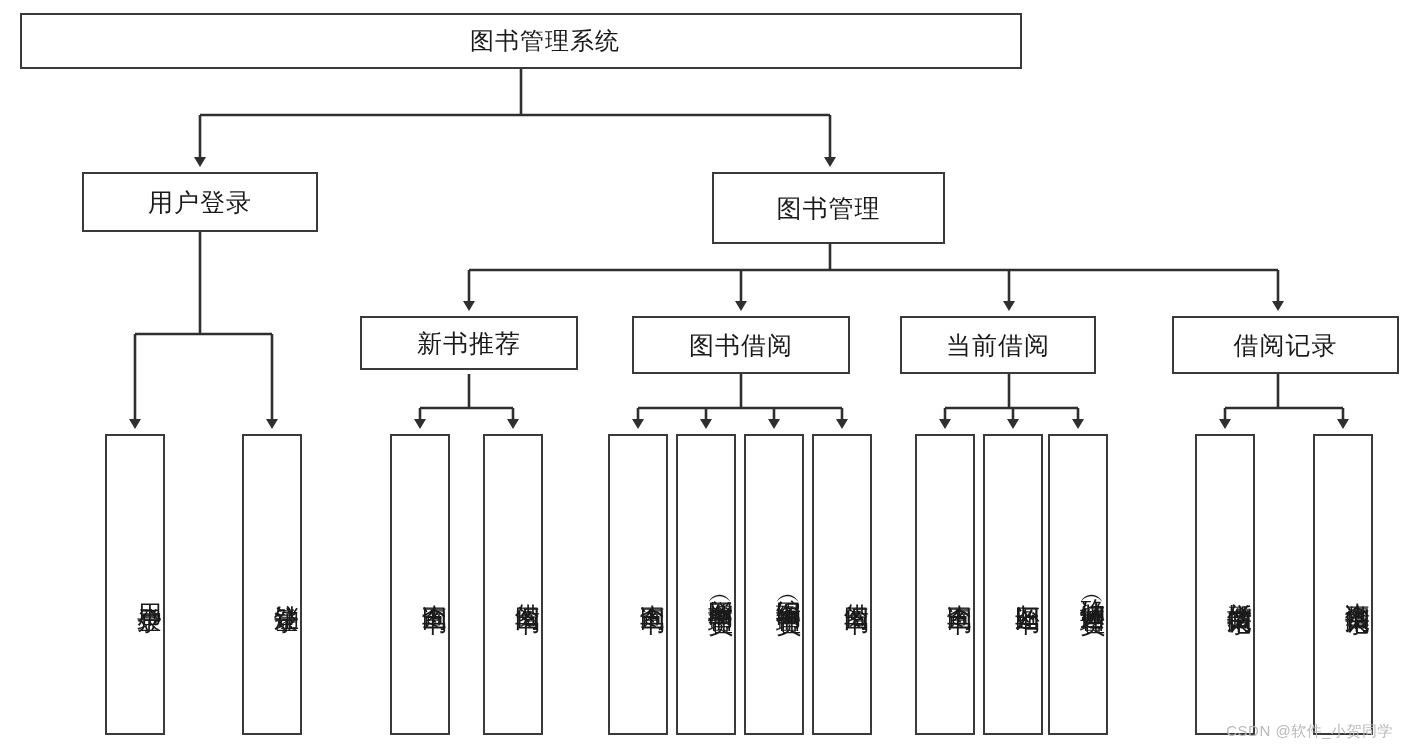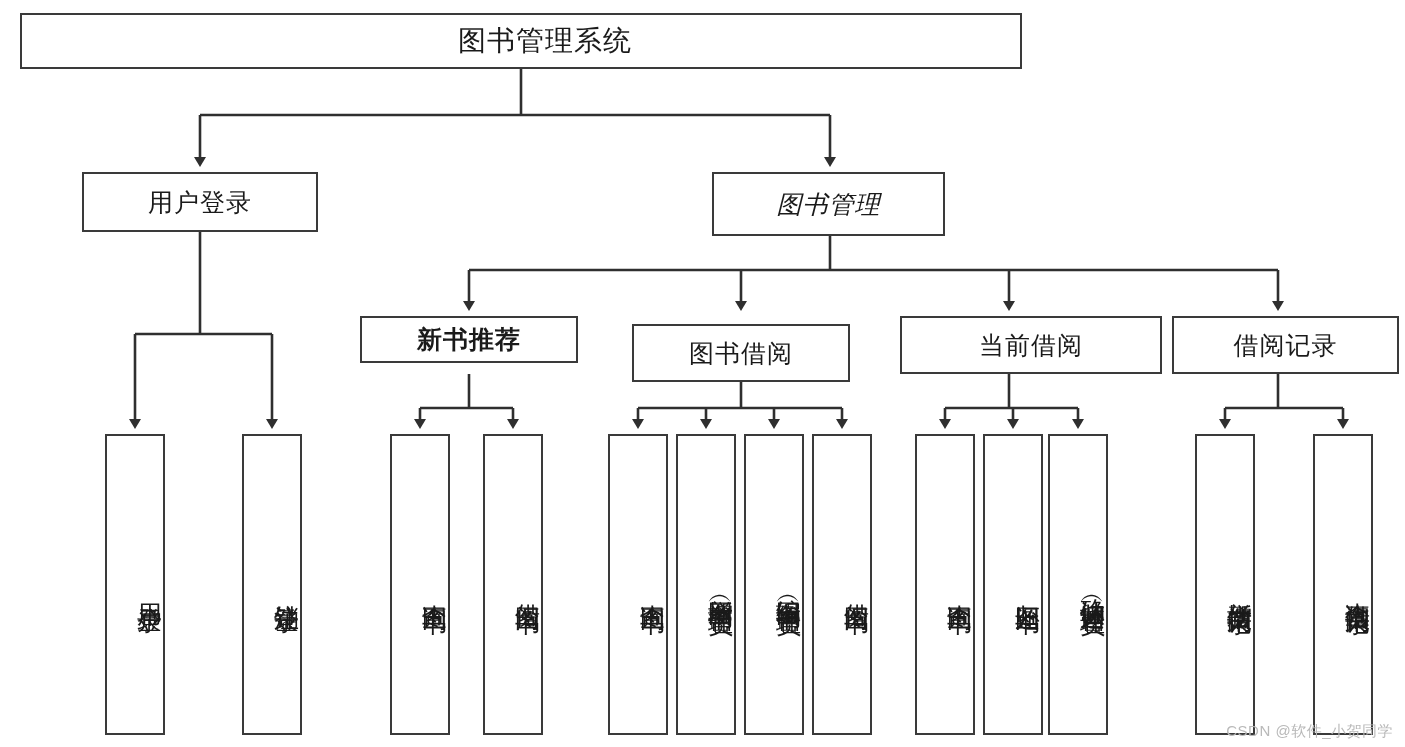"图书管理系统" #root-node { font-size: 28px -> 24px }
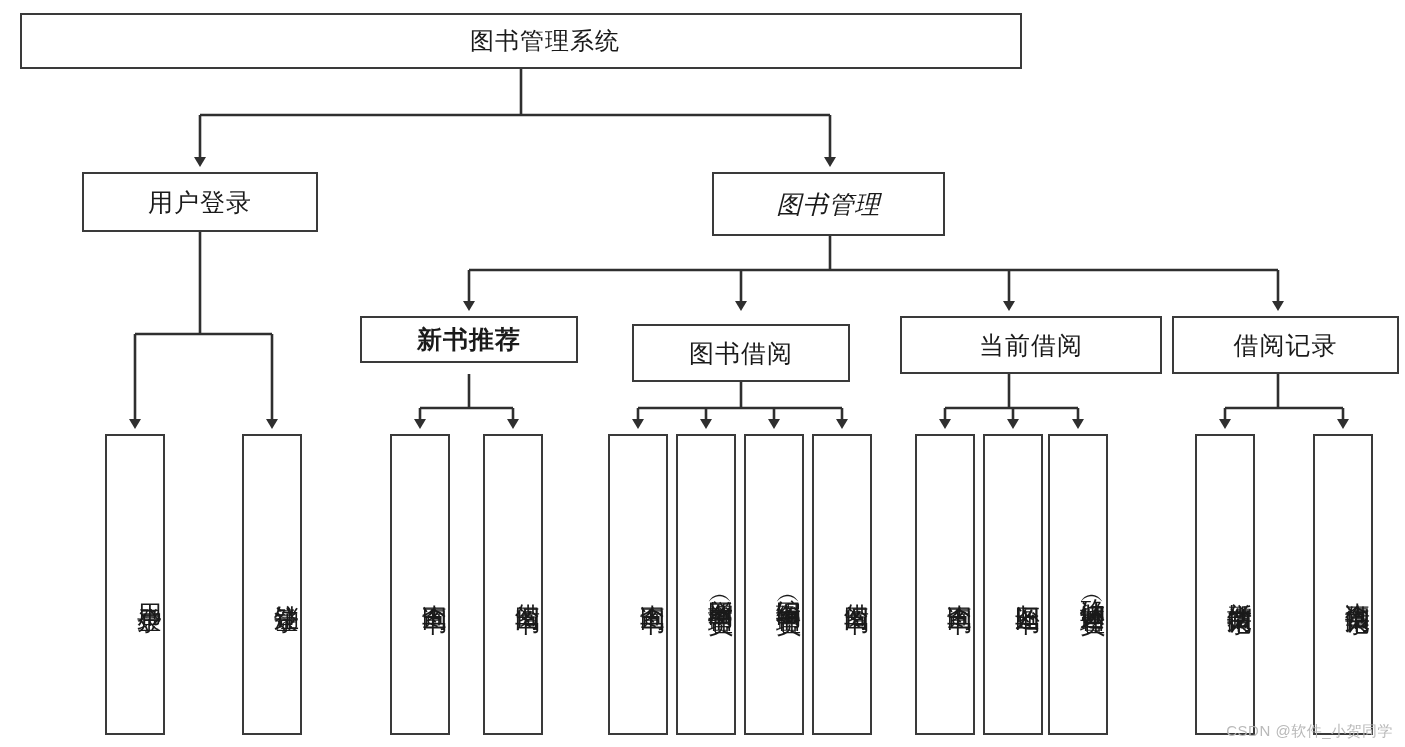"图书管理" div.node { font-style: italic -> none; height: 64px -> 72px }
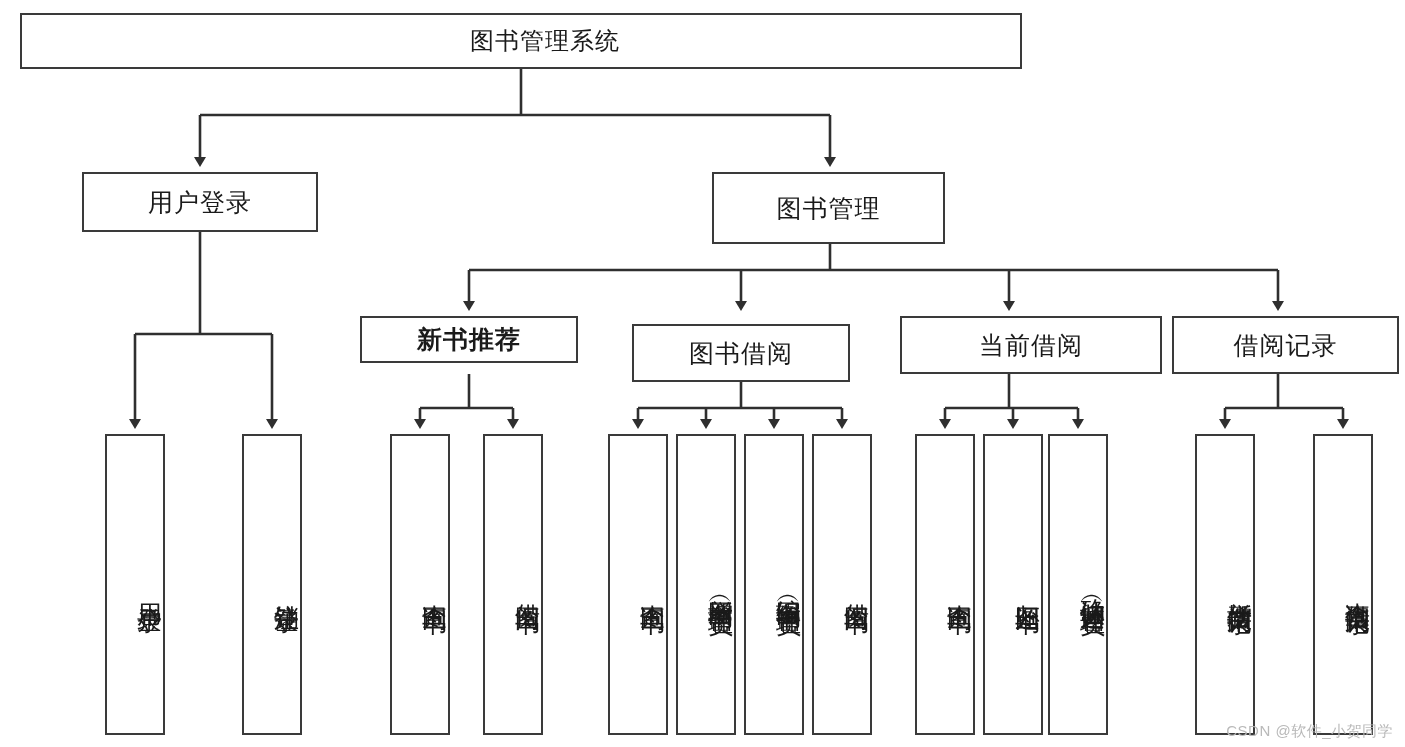"新书推荐" div.node { font-weight: bold -> none; height: 47px -> 54px }
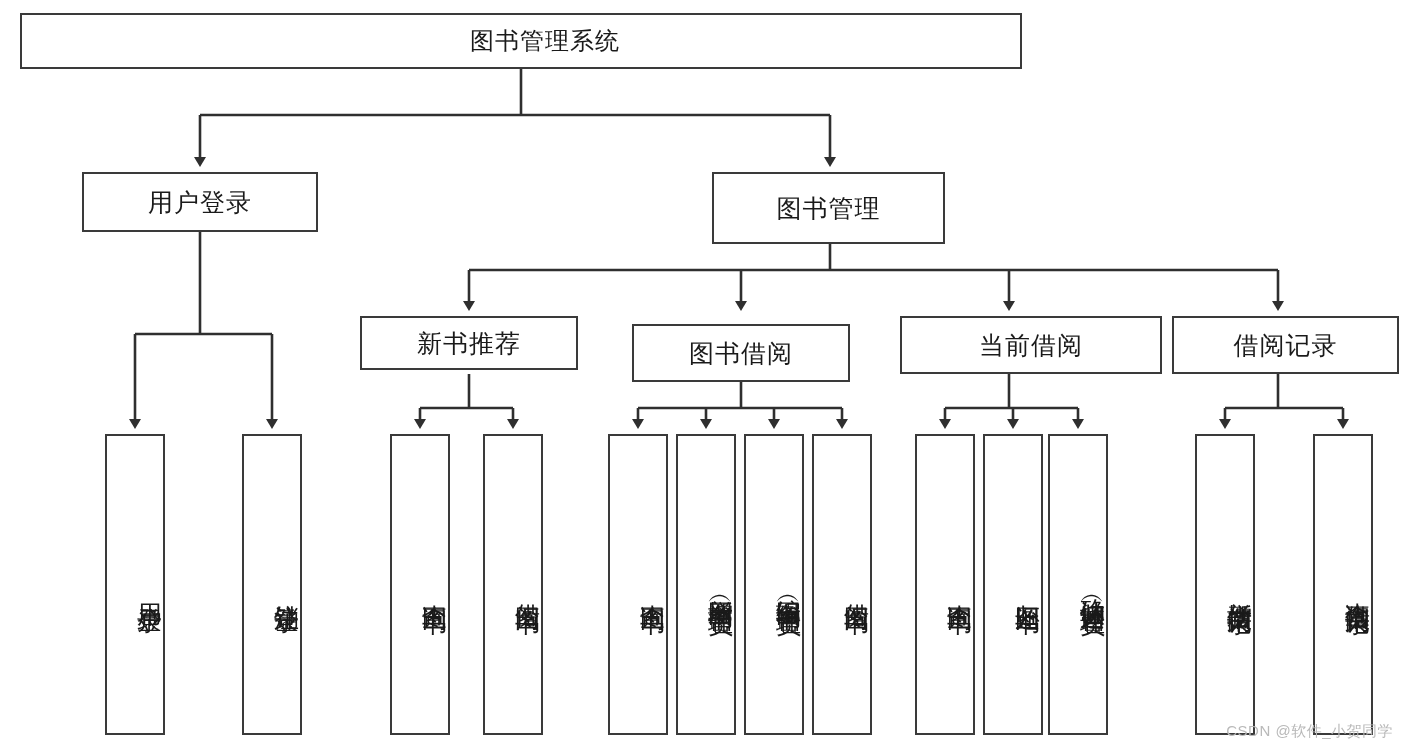"图书借阅" div.node { top: 324px -> 316px }
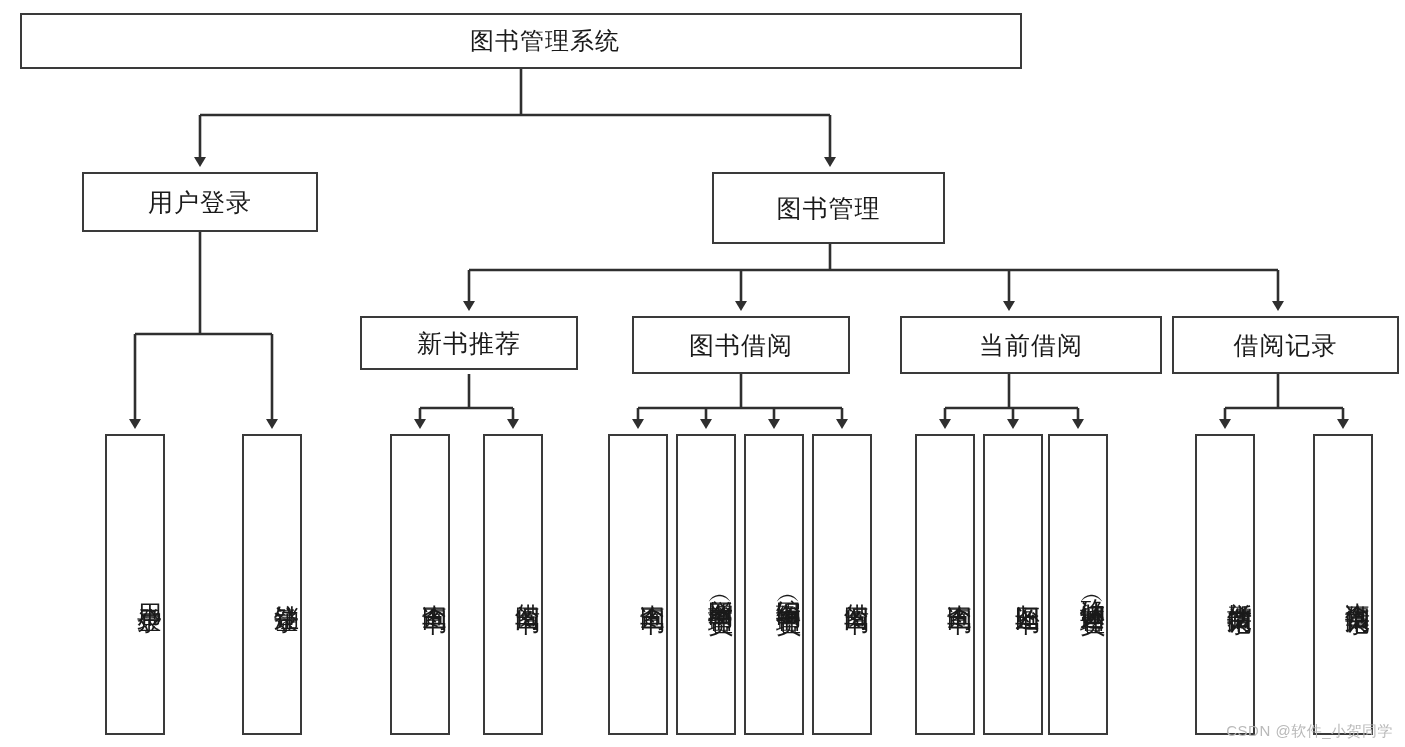"当前借阅" div.node { width: 262px -> 196px }
